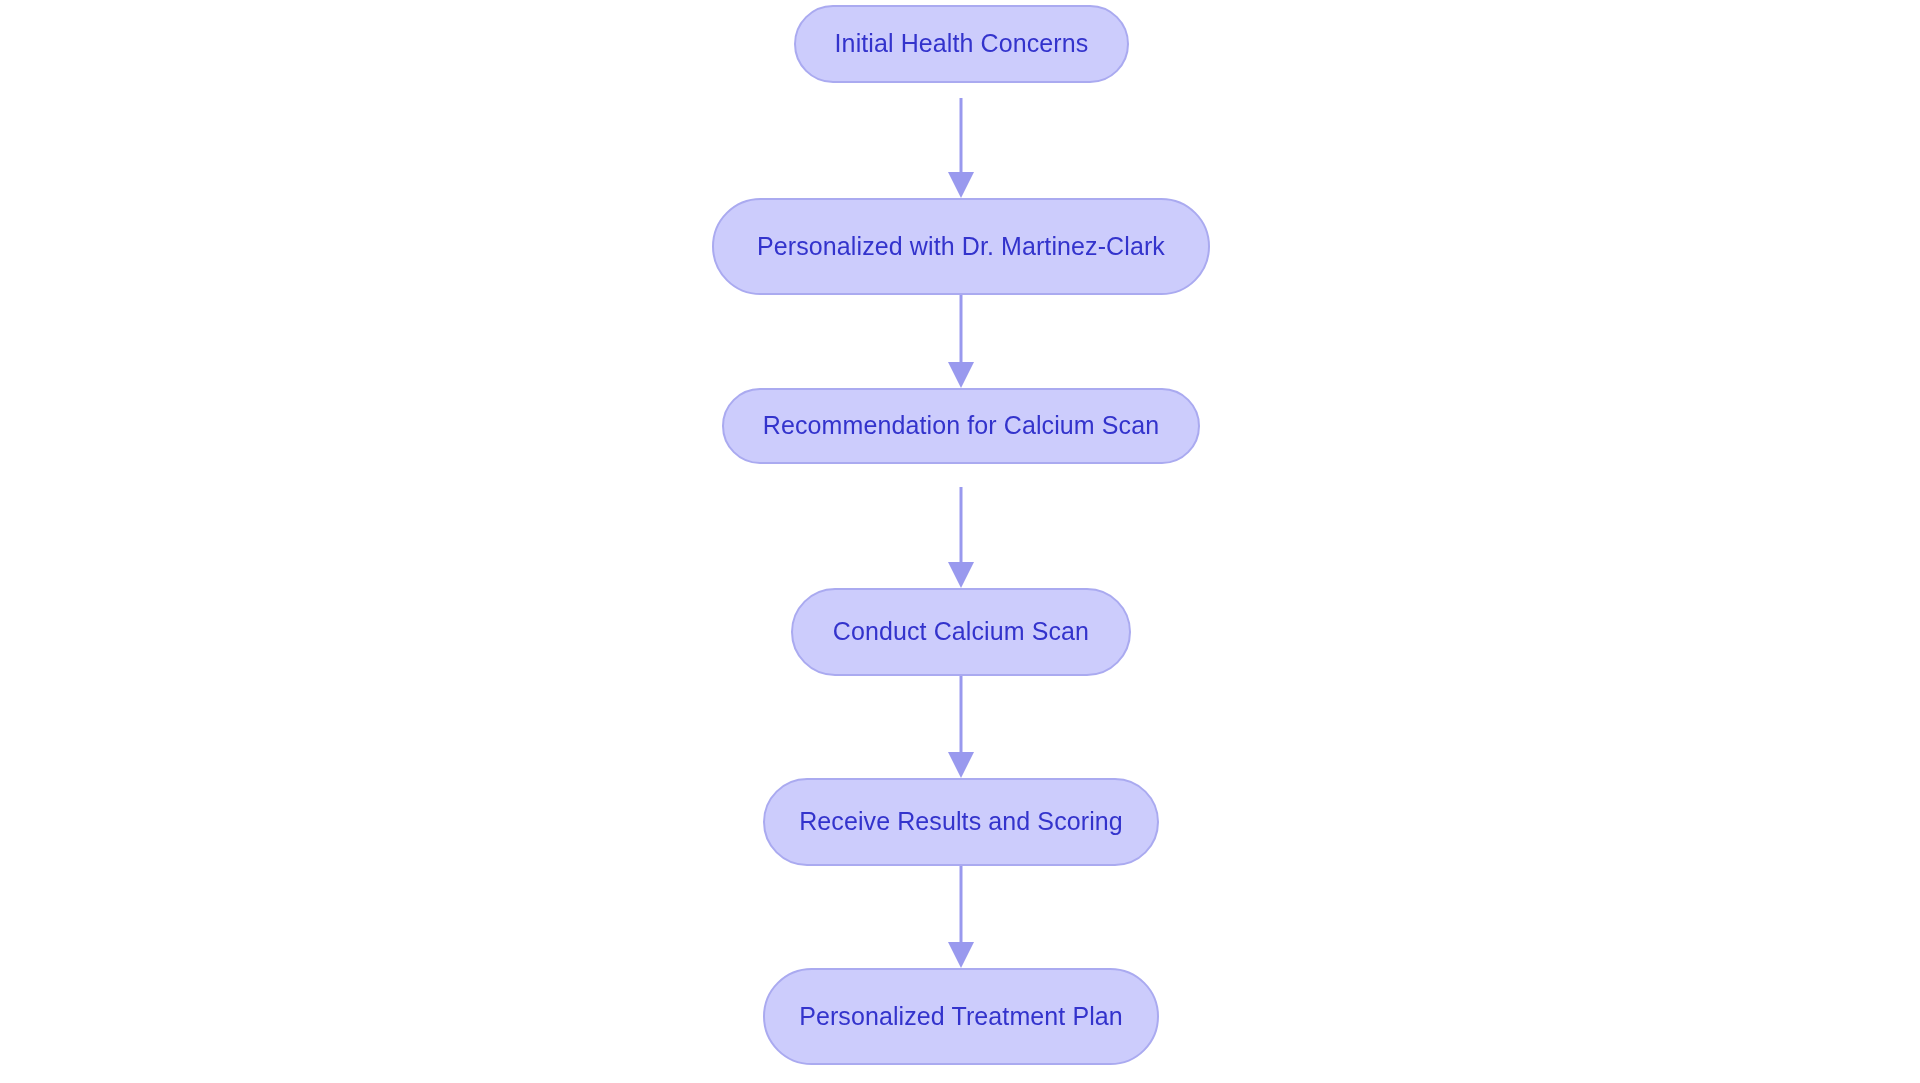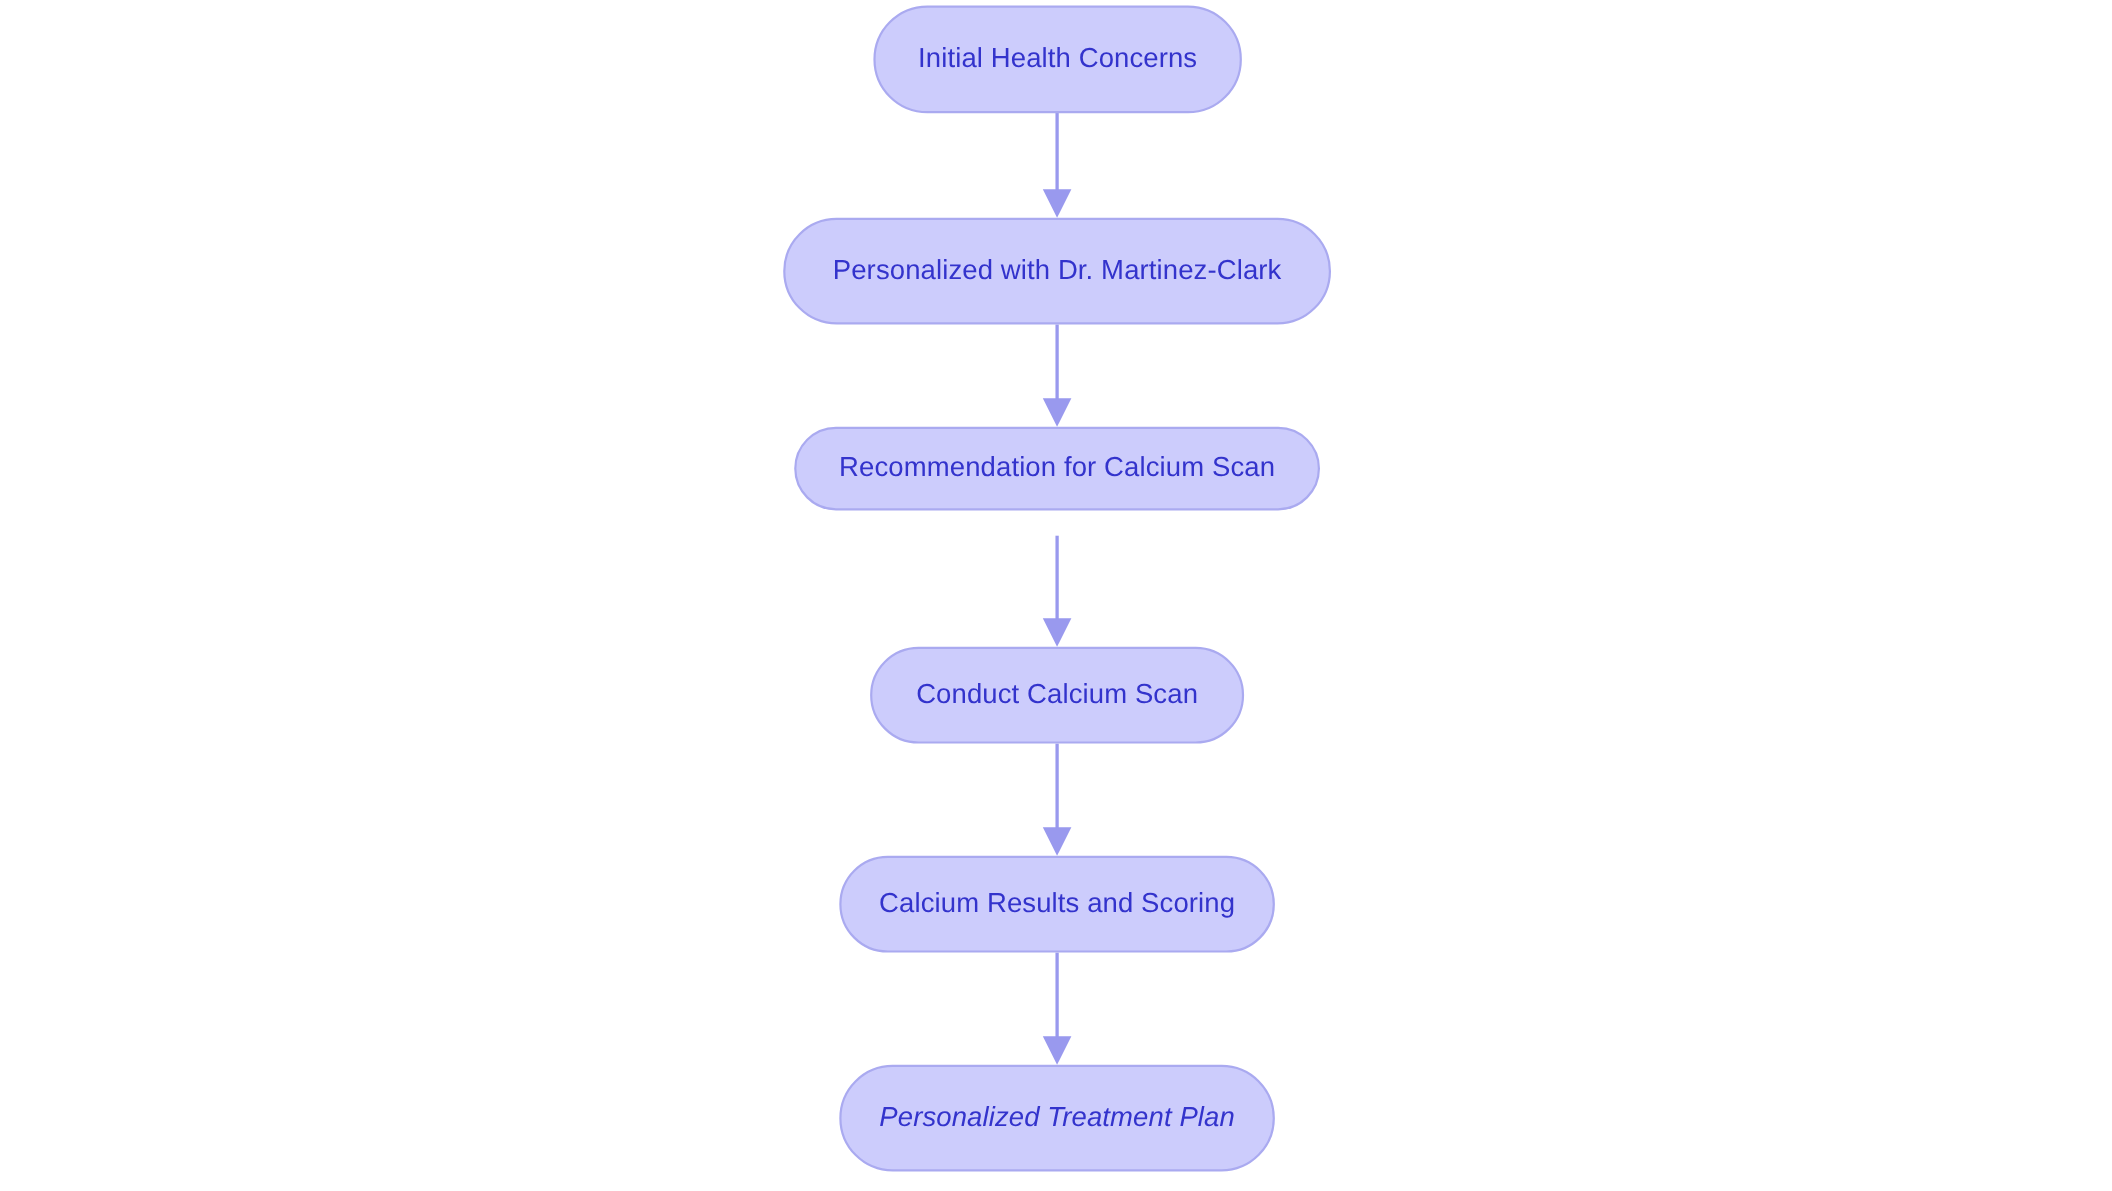"Initial Health Concerns" div.node { height: 98px -> 78px }
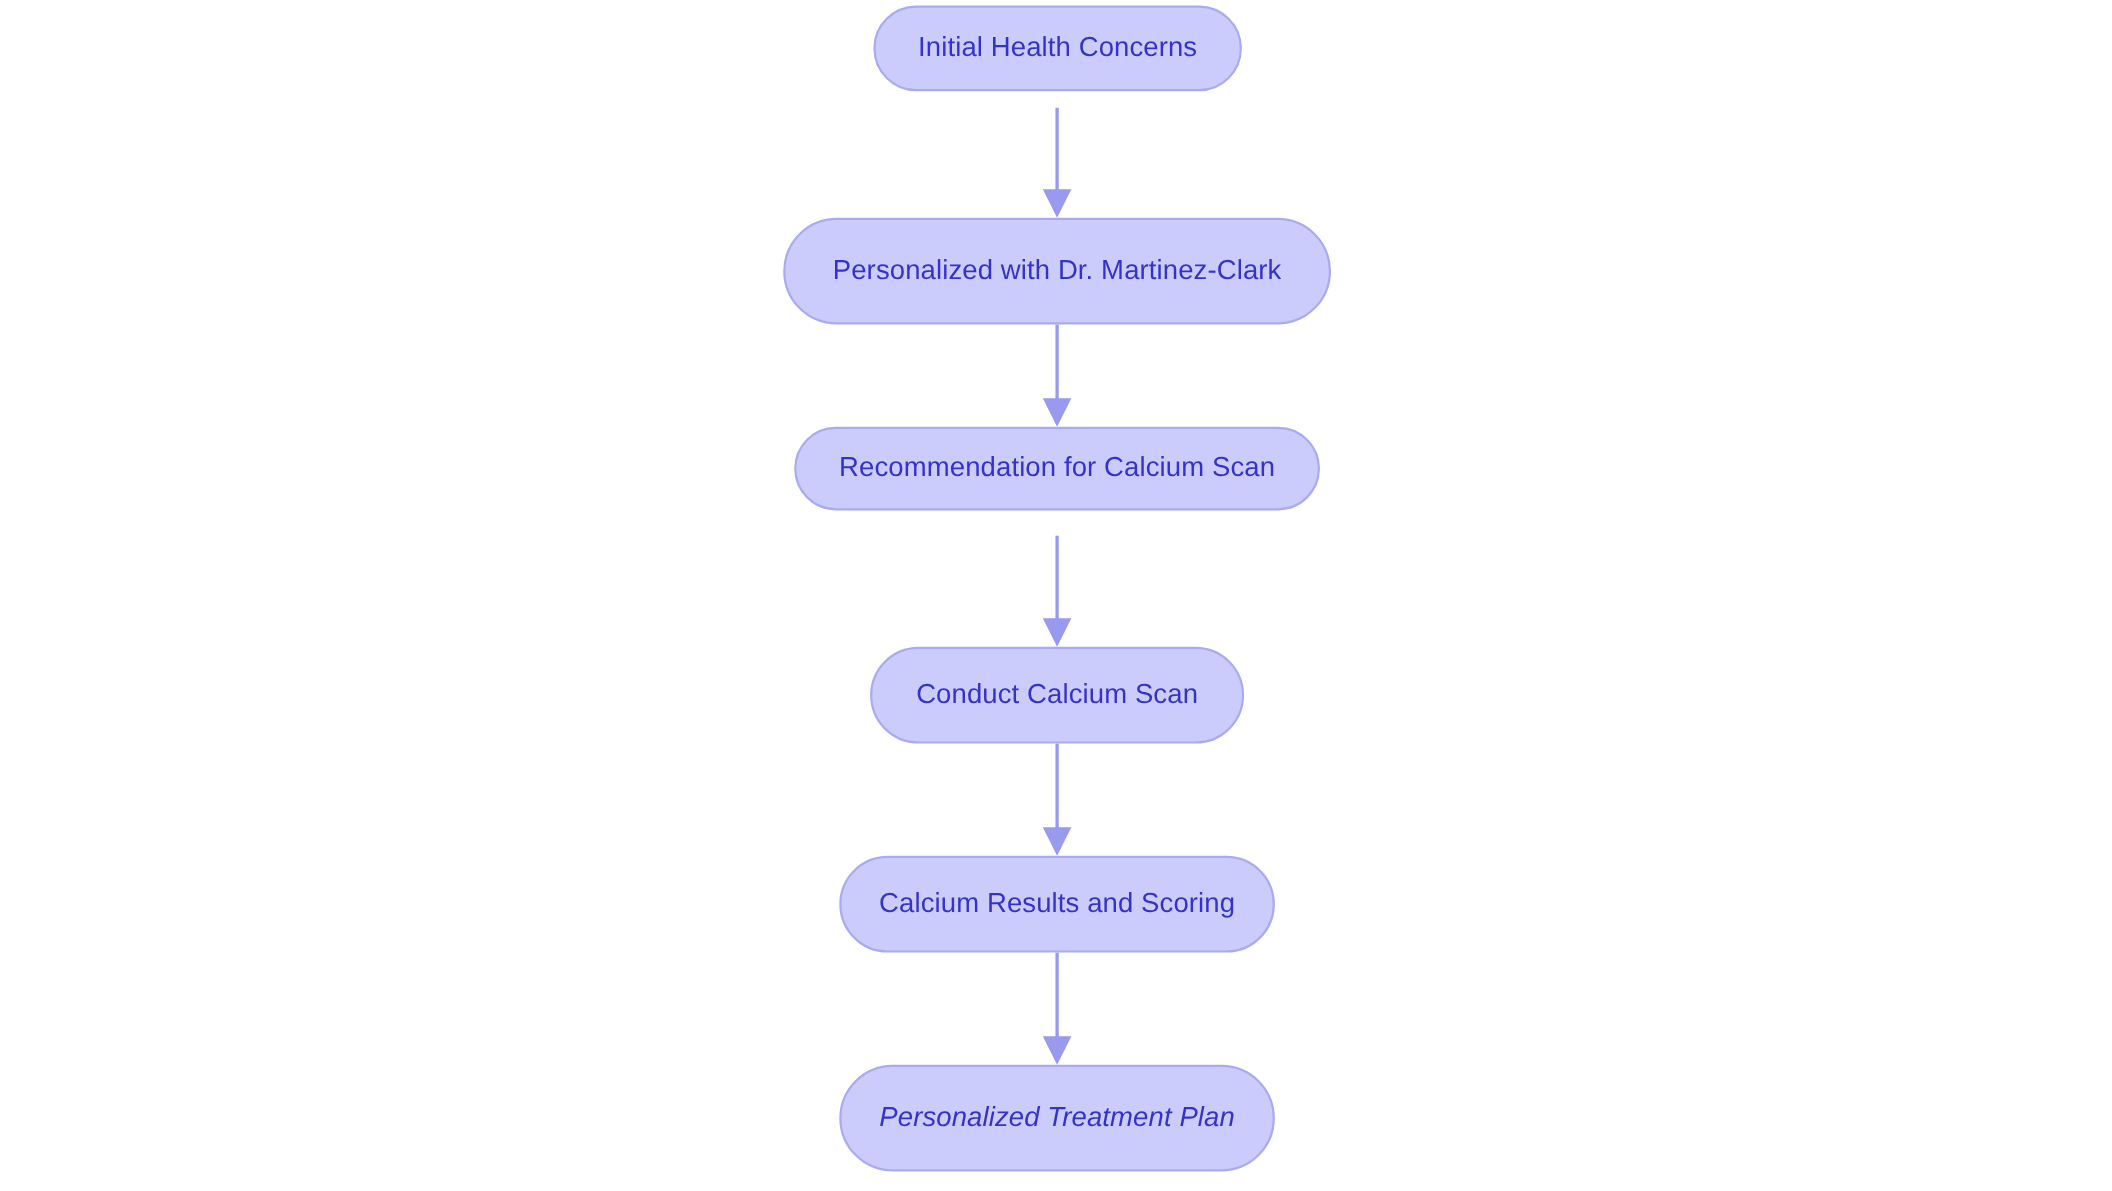"Calcium Results and Scoring" span.node-label { text: Calcium -> Receive }
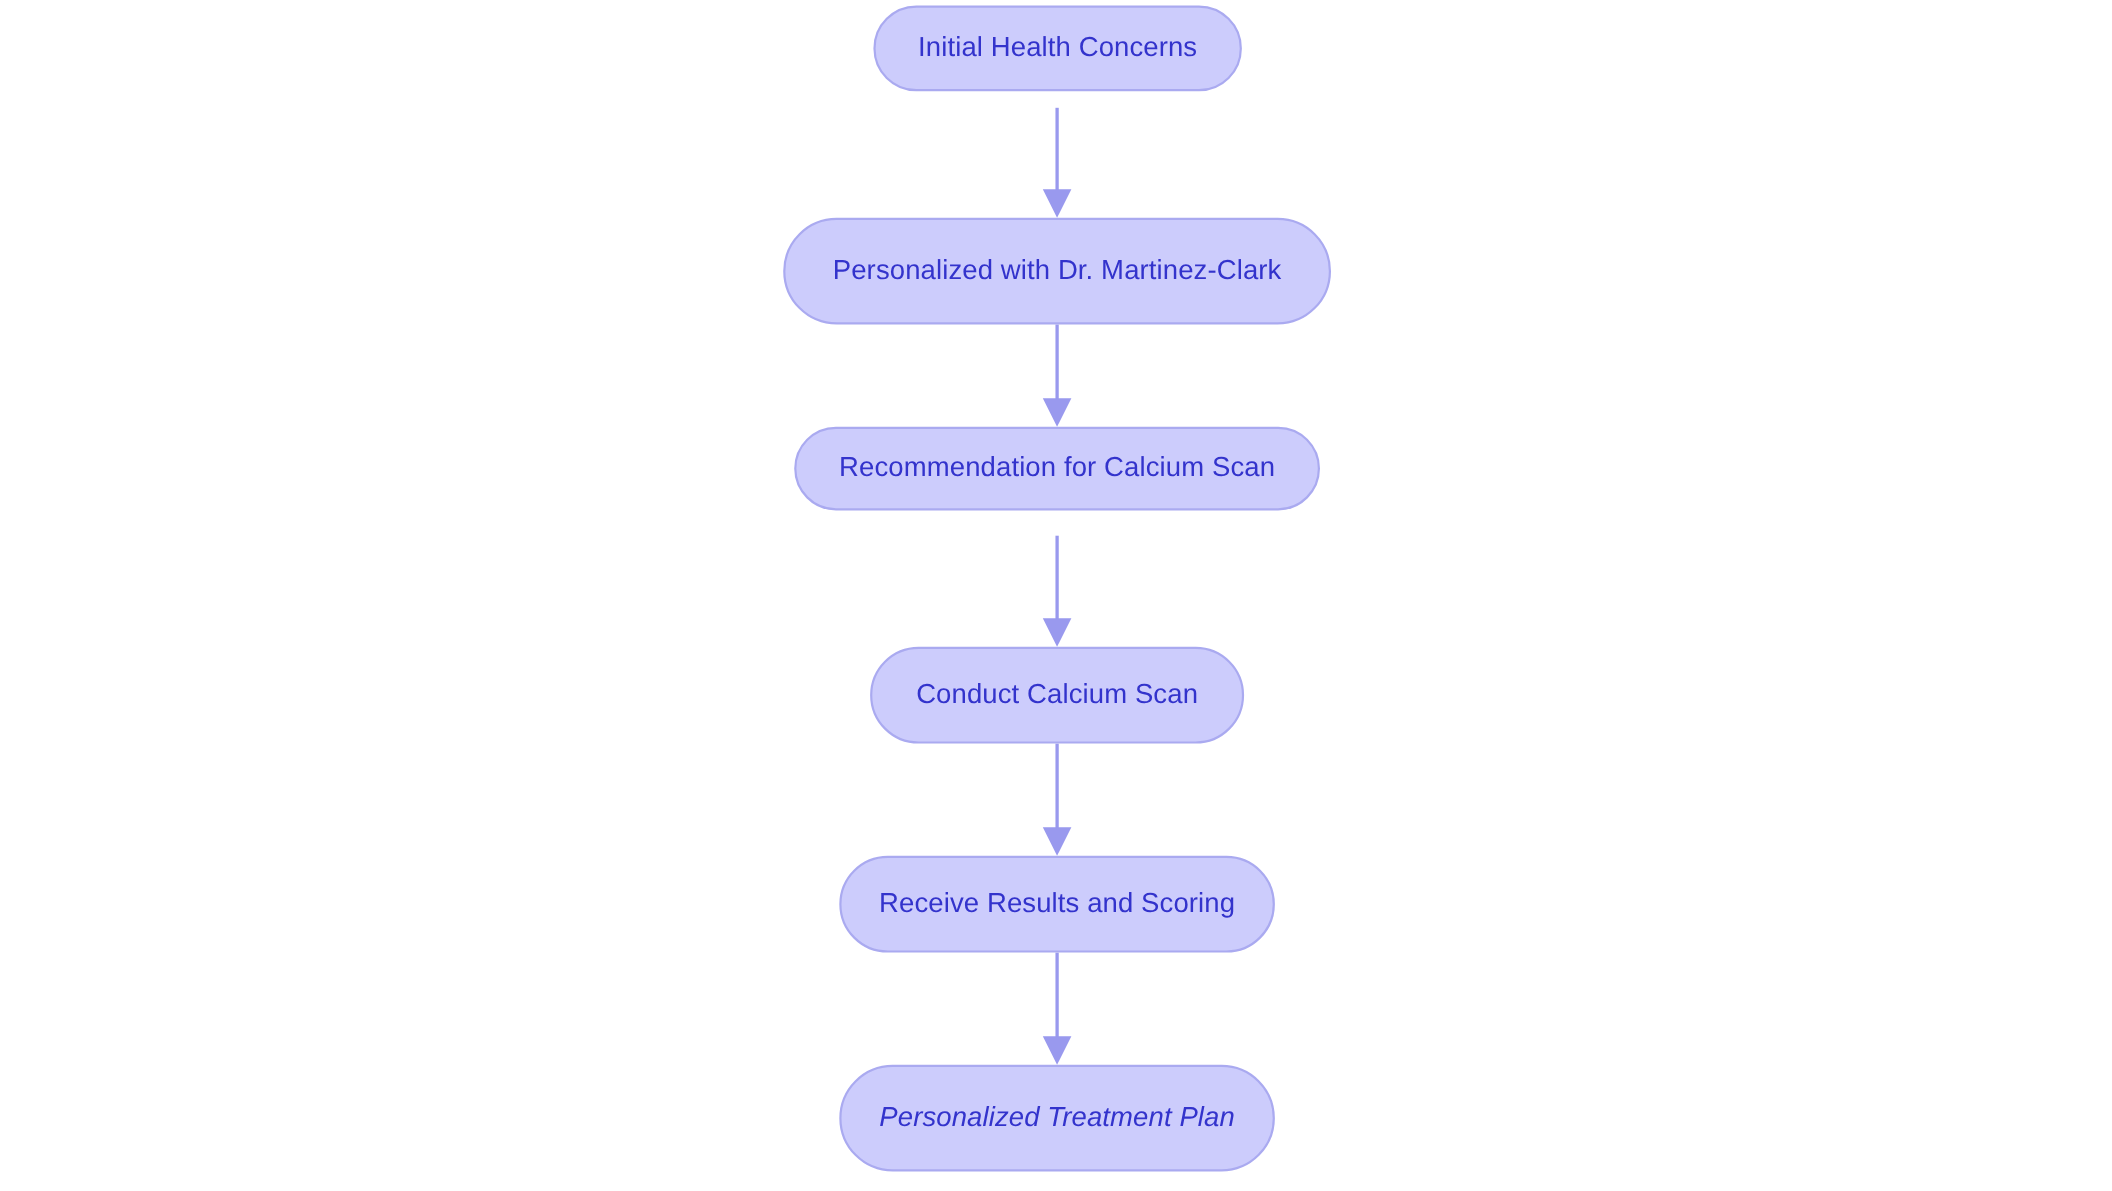"Personalized Treatment Plan" div.node { font-style: italic -> none }
